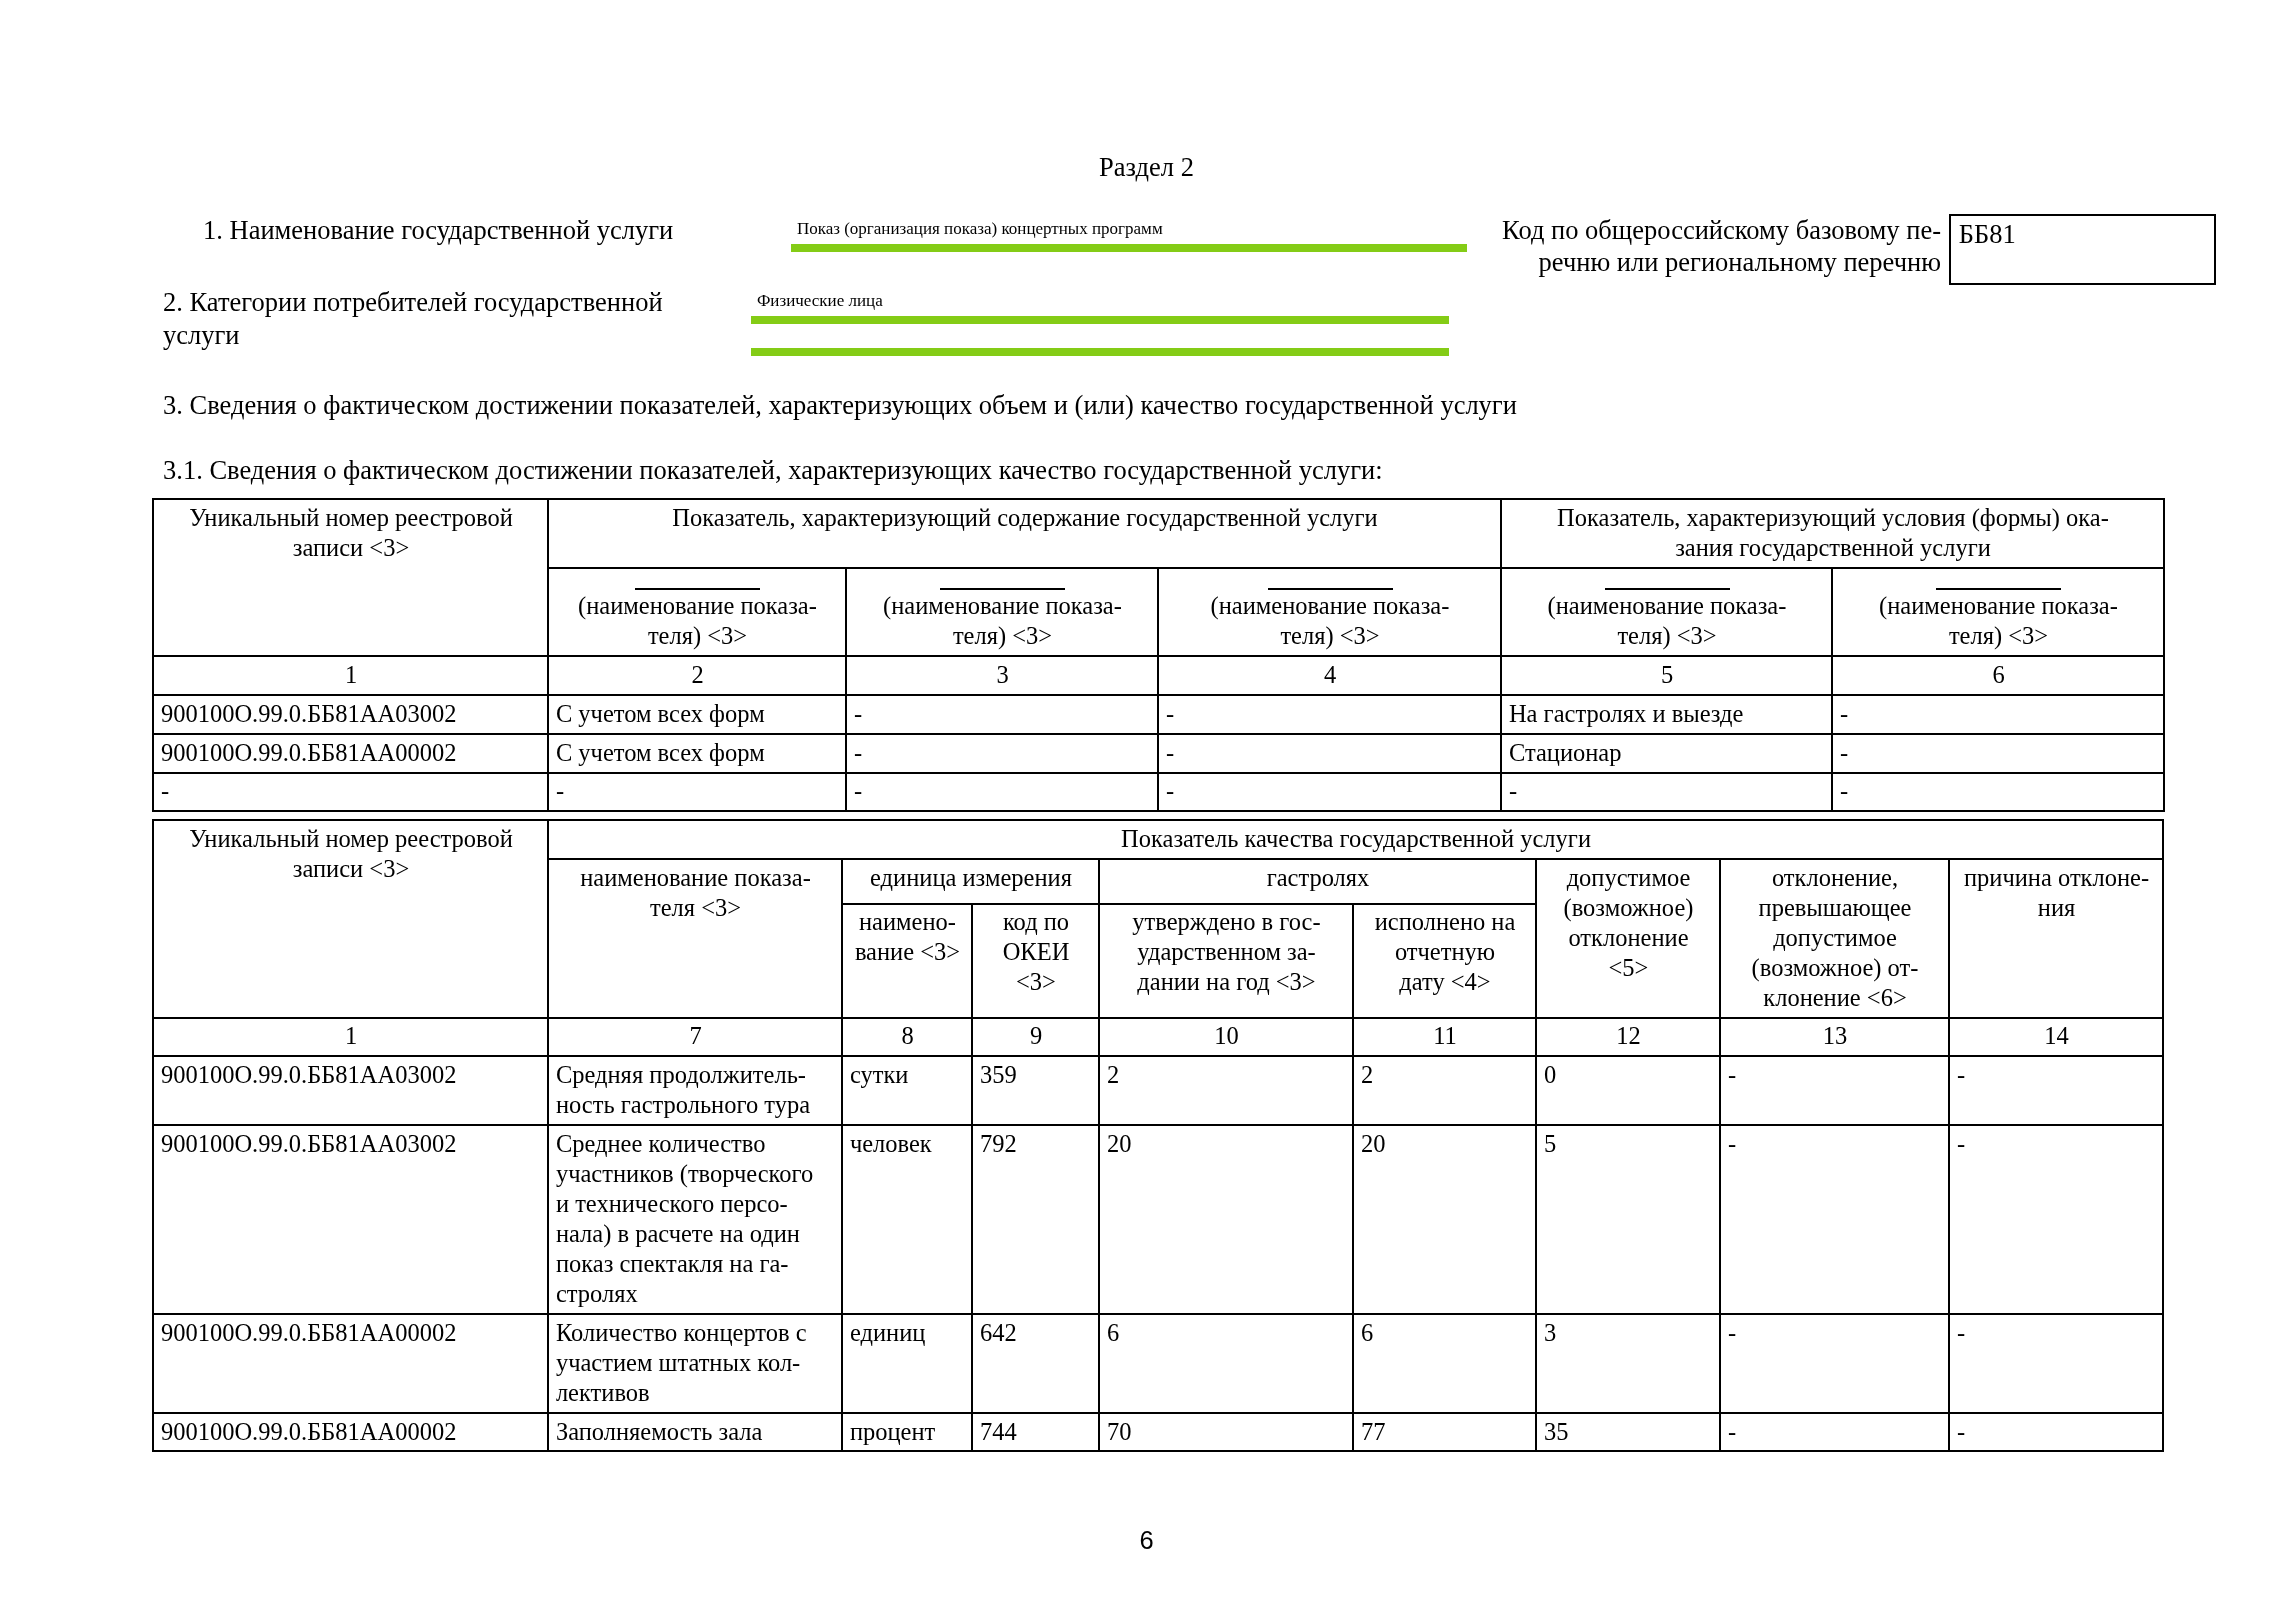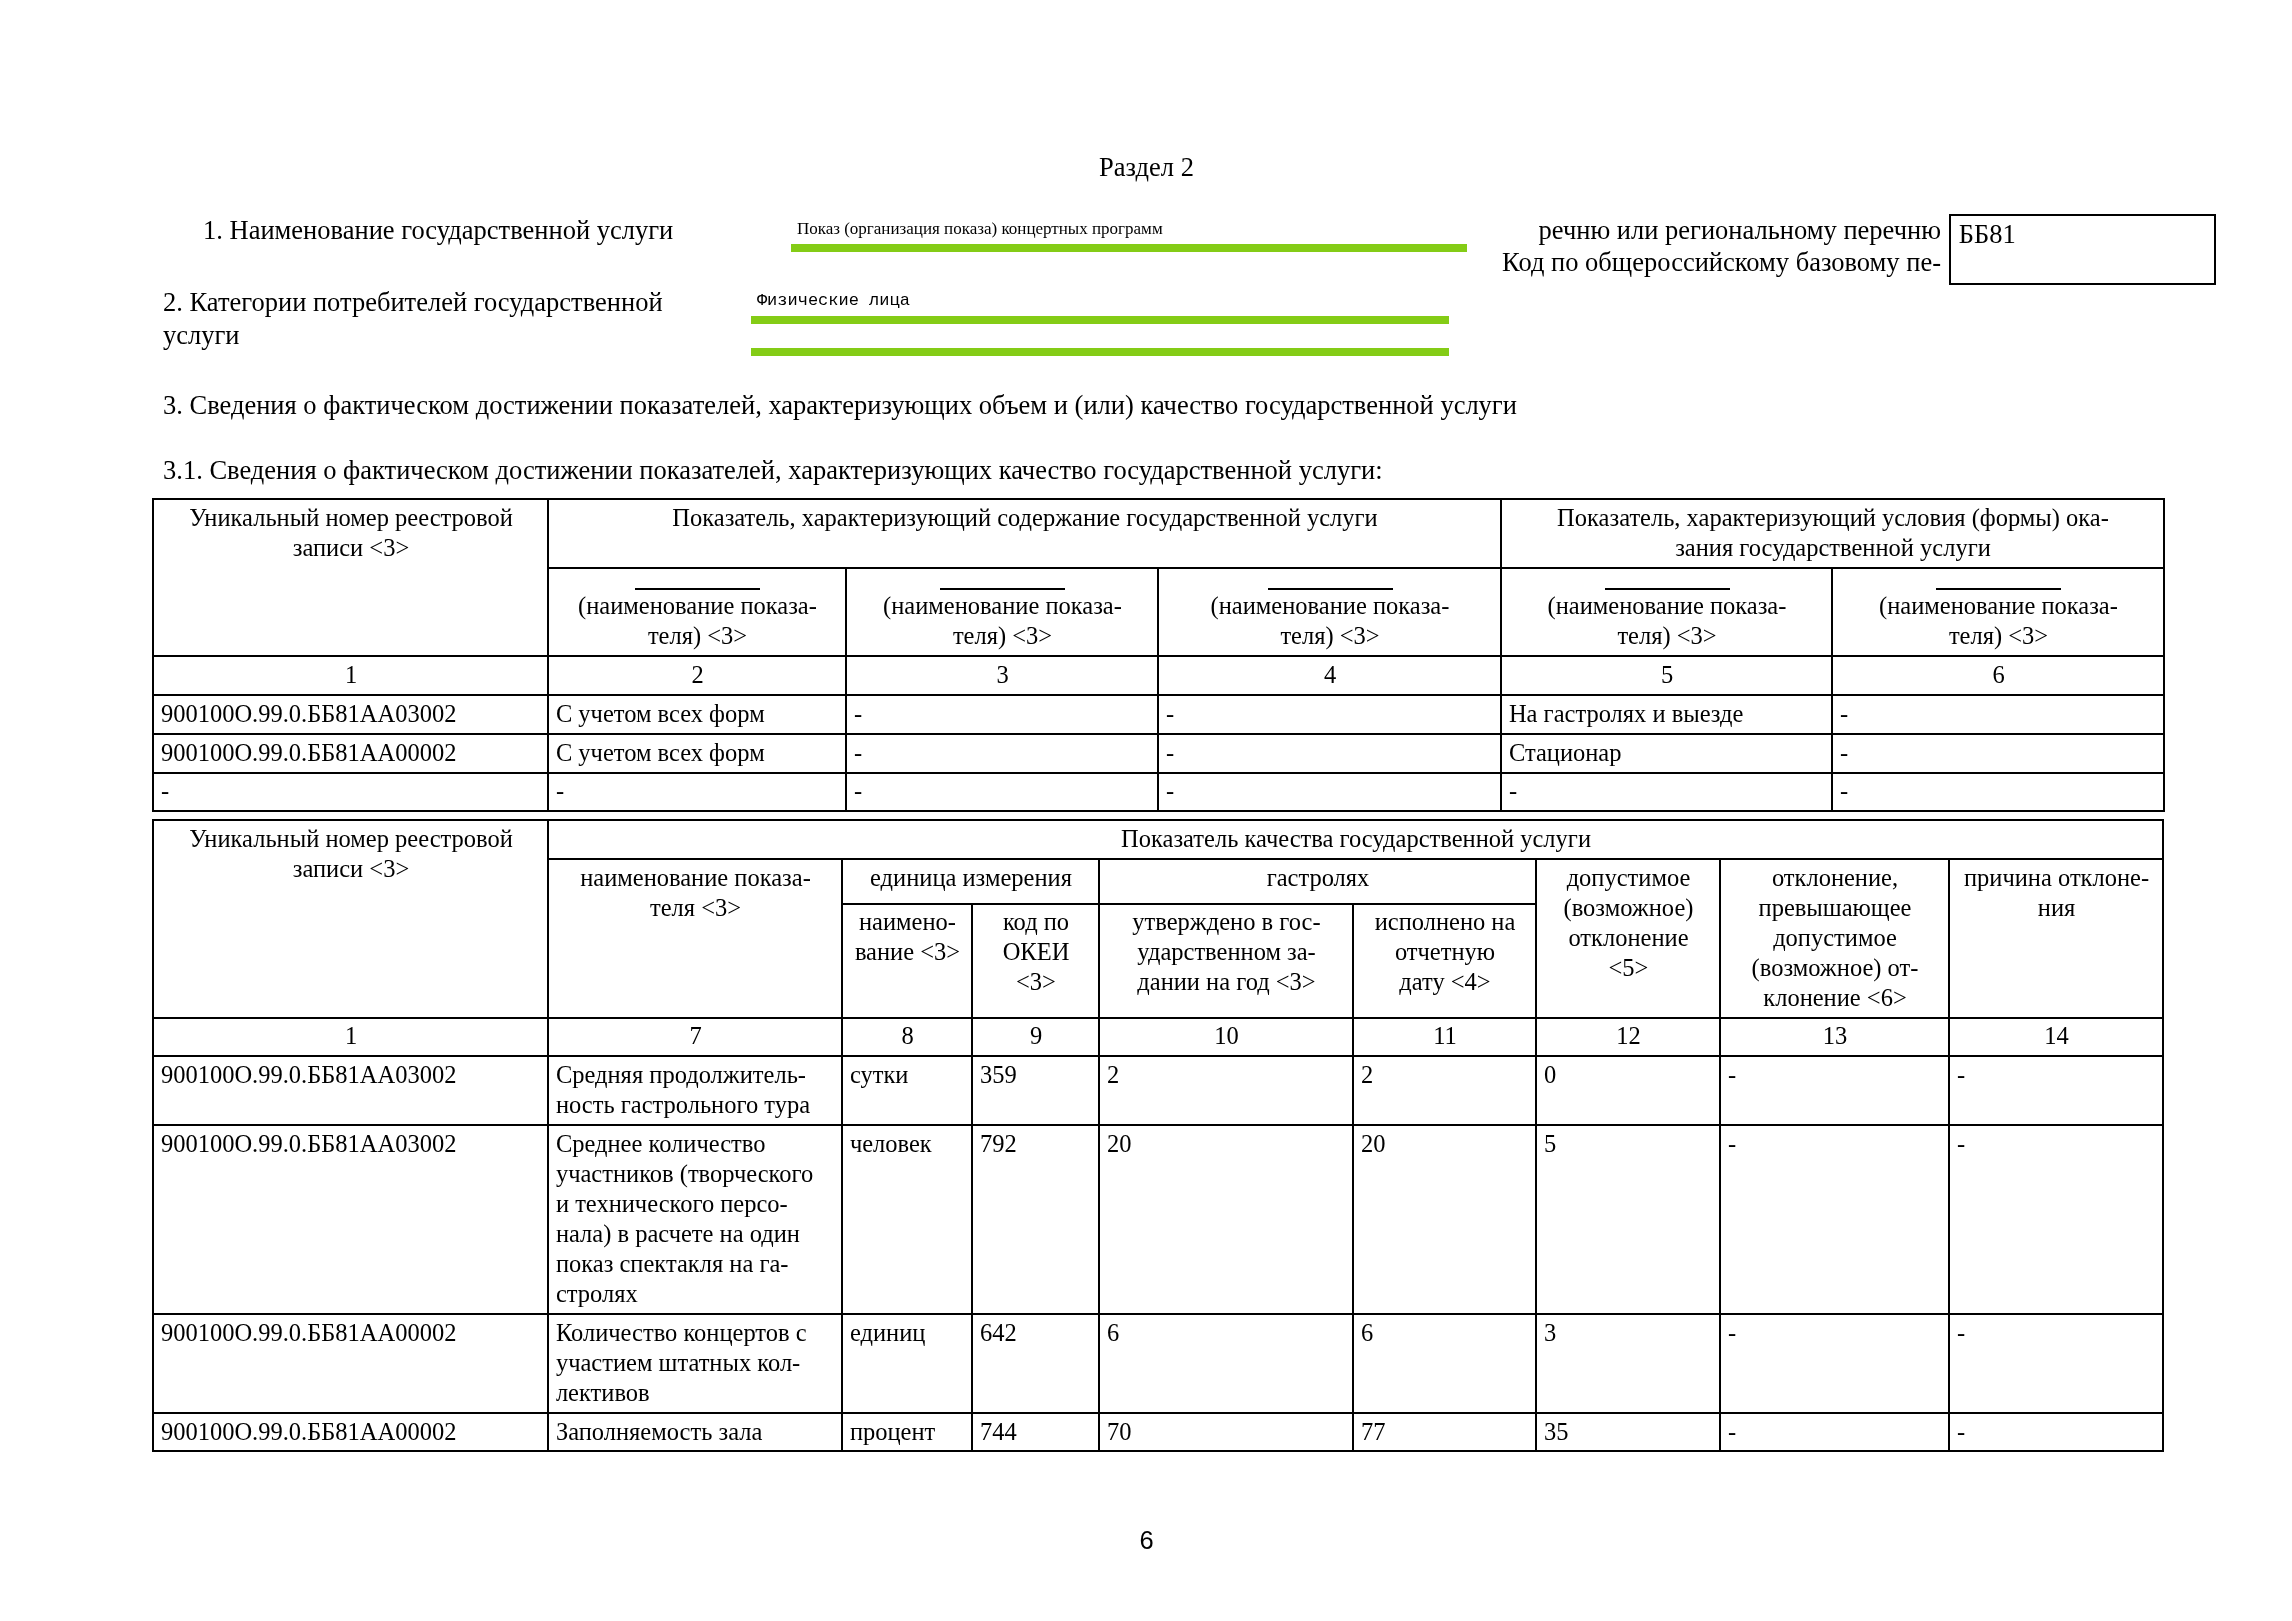"речню или региональному перечню" div { order: before "Код по общероссийскому базовому пе-" -> after "Код по общероссийскому базовому пе-" }
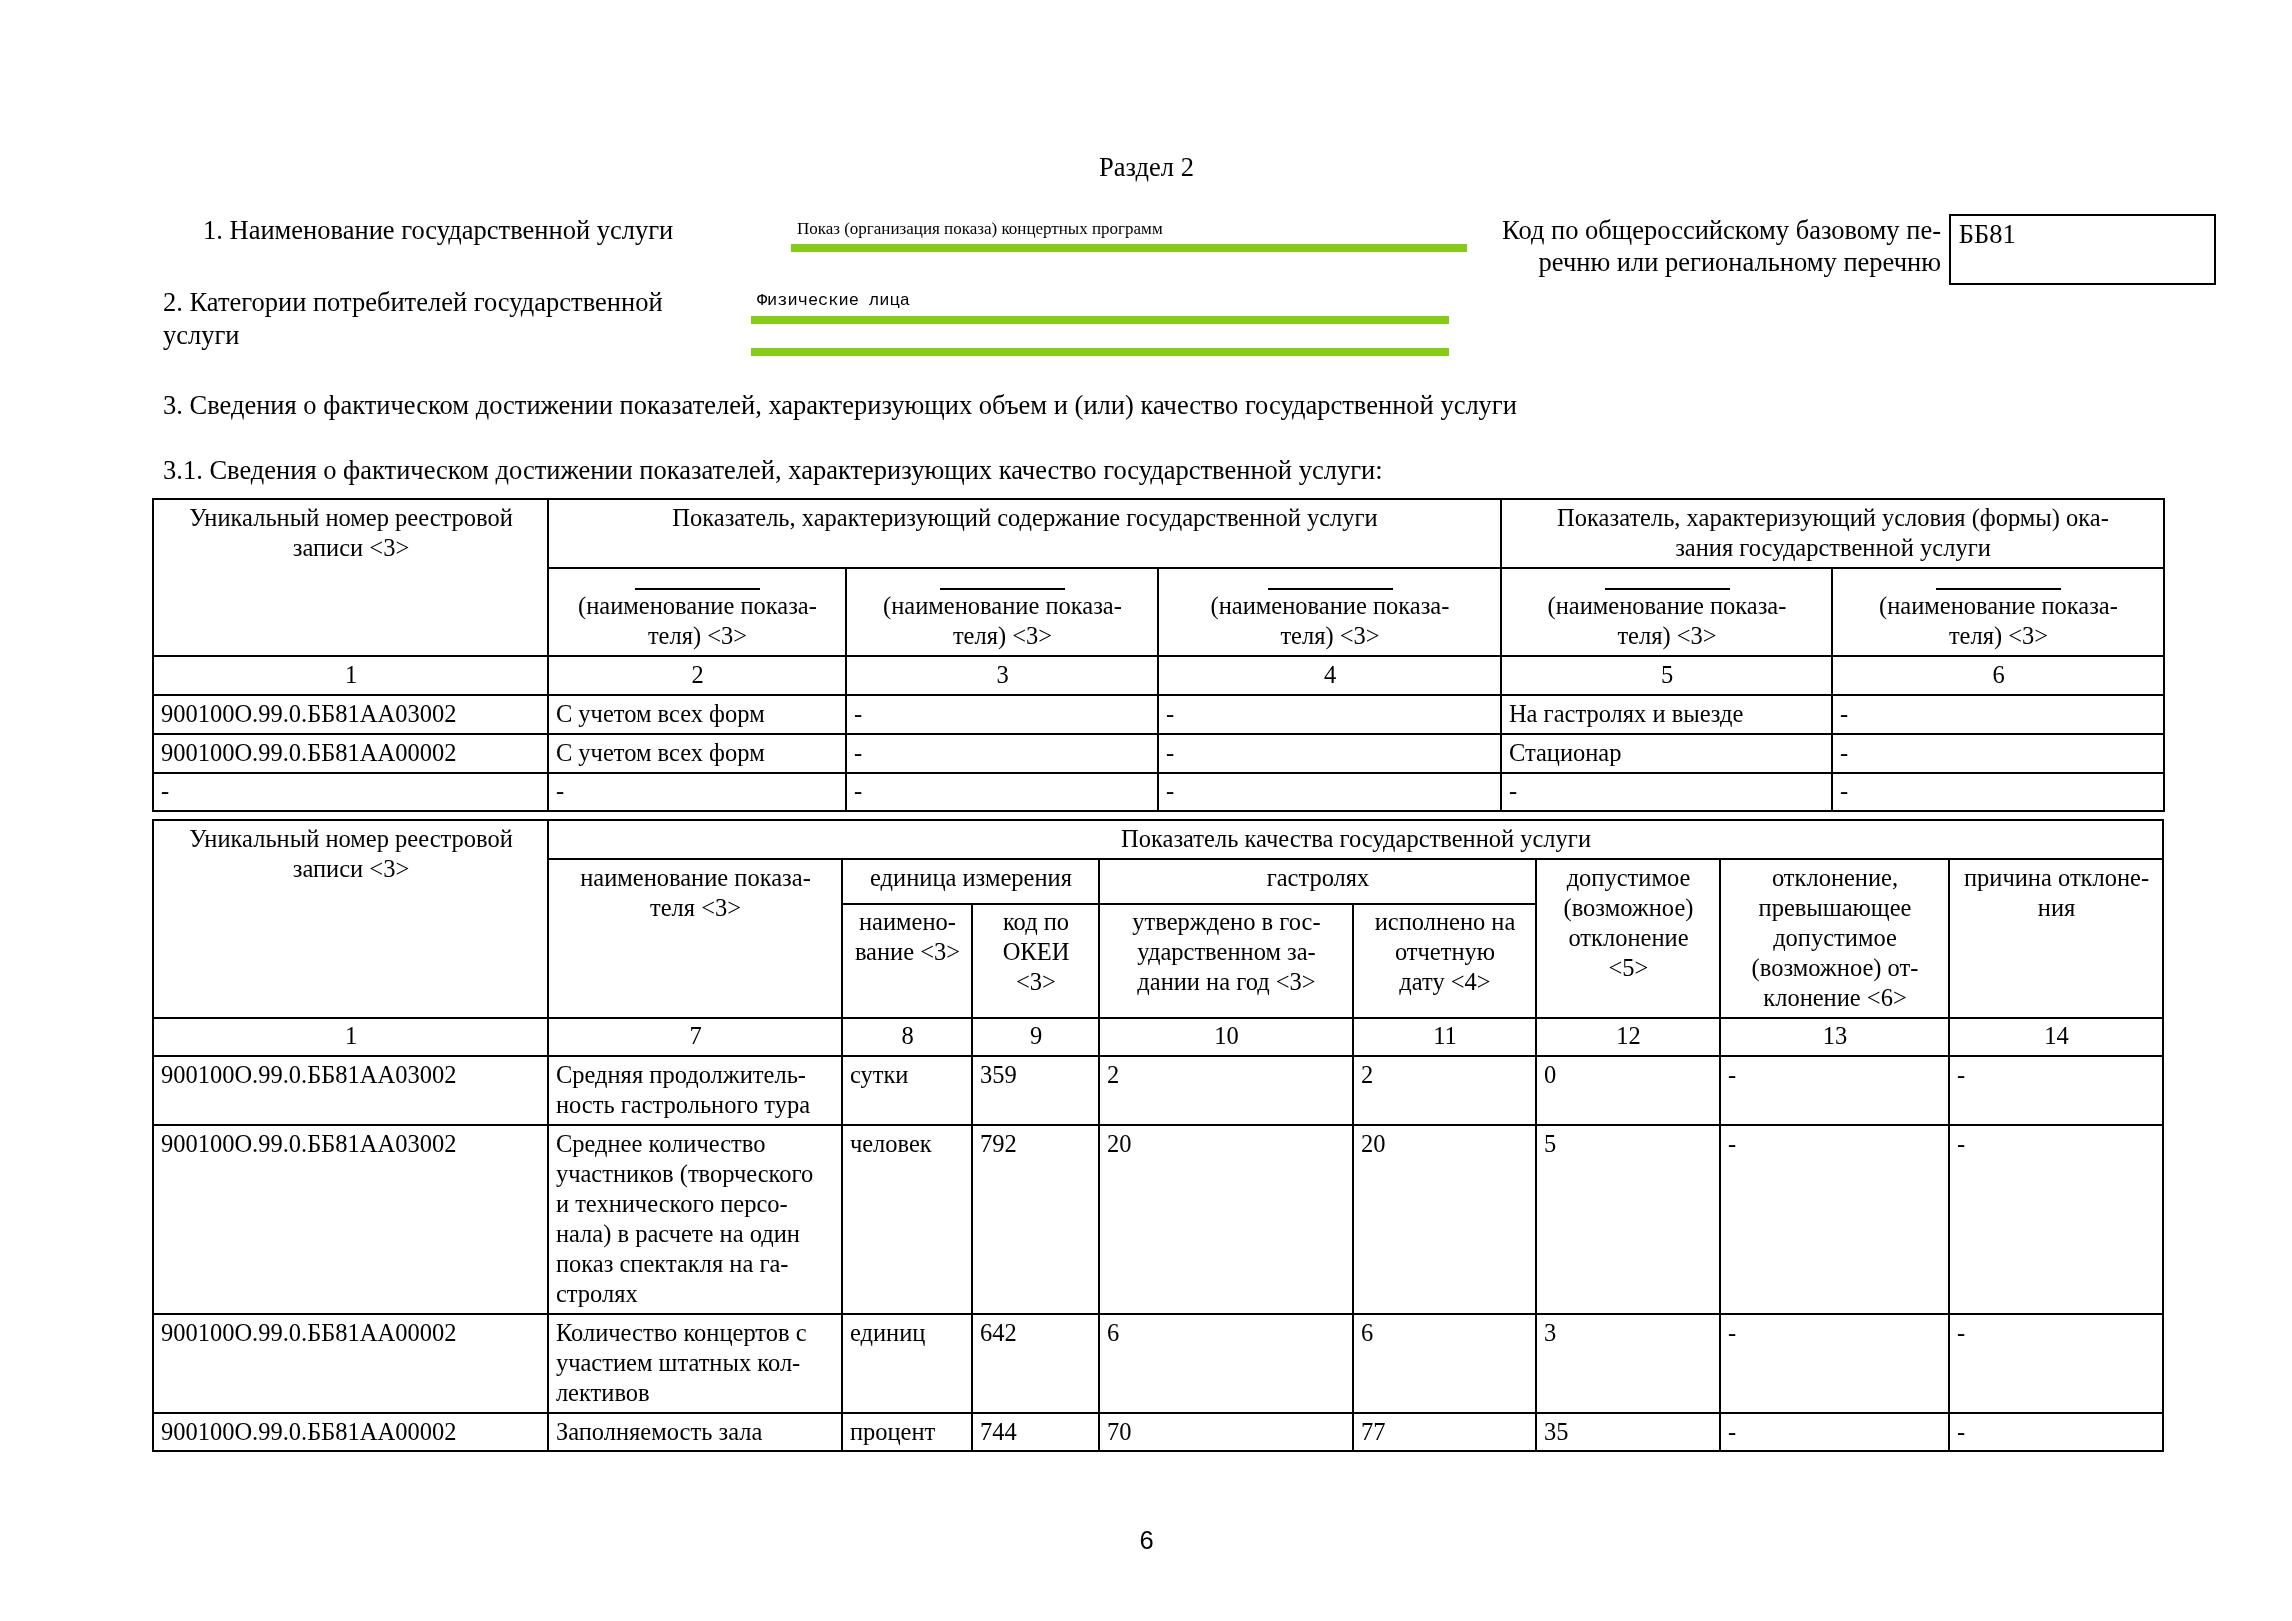"Физические лица" #row2 .field-value { font-family: Liberation Mono, monospace -> none }
